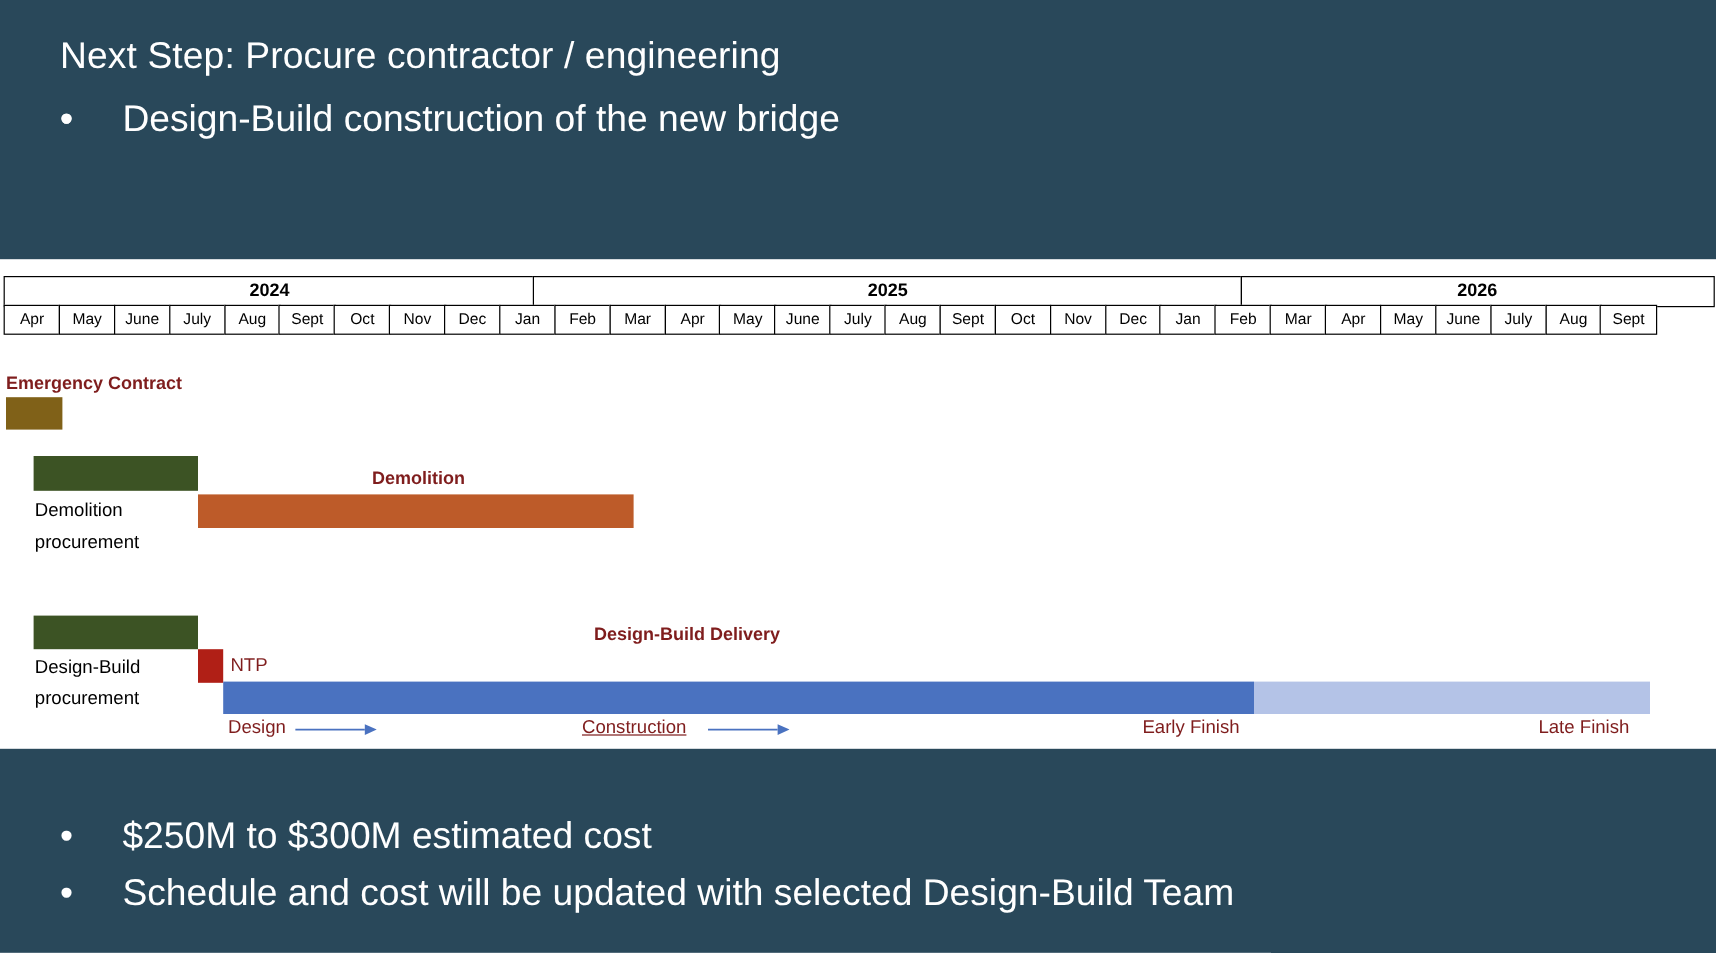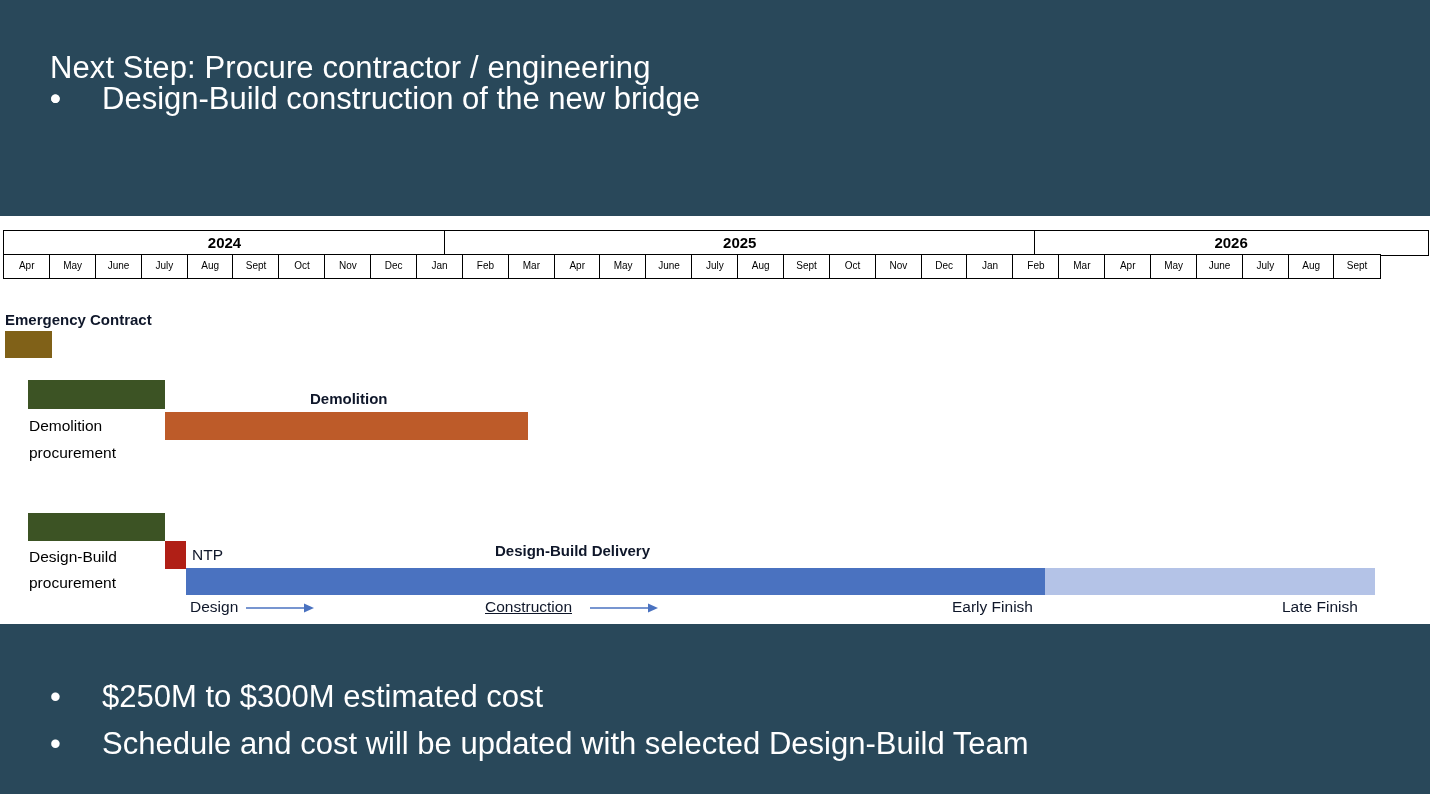"Next Step: Procure contractor /" .banner-title { margin-top: 21px -> none }
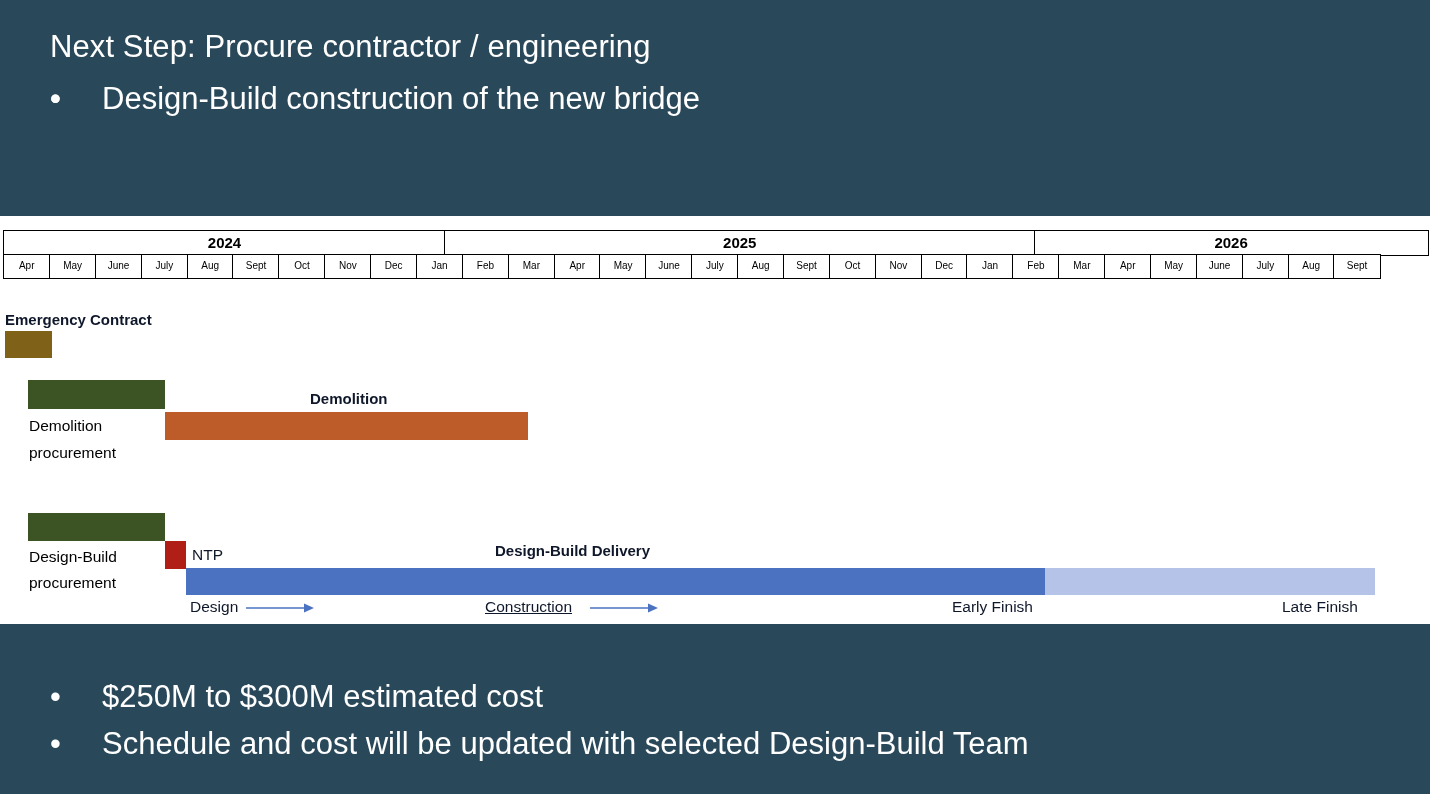"Apr" .month-cell { font-size: 10px -> 13px }
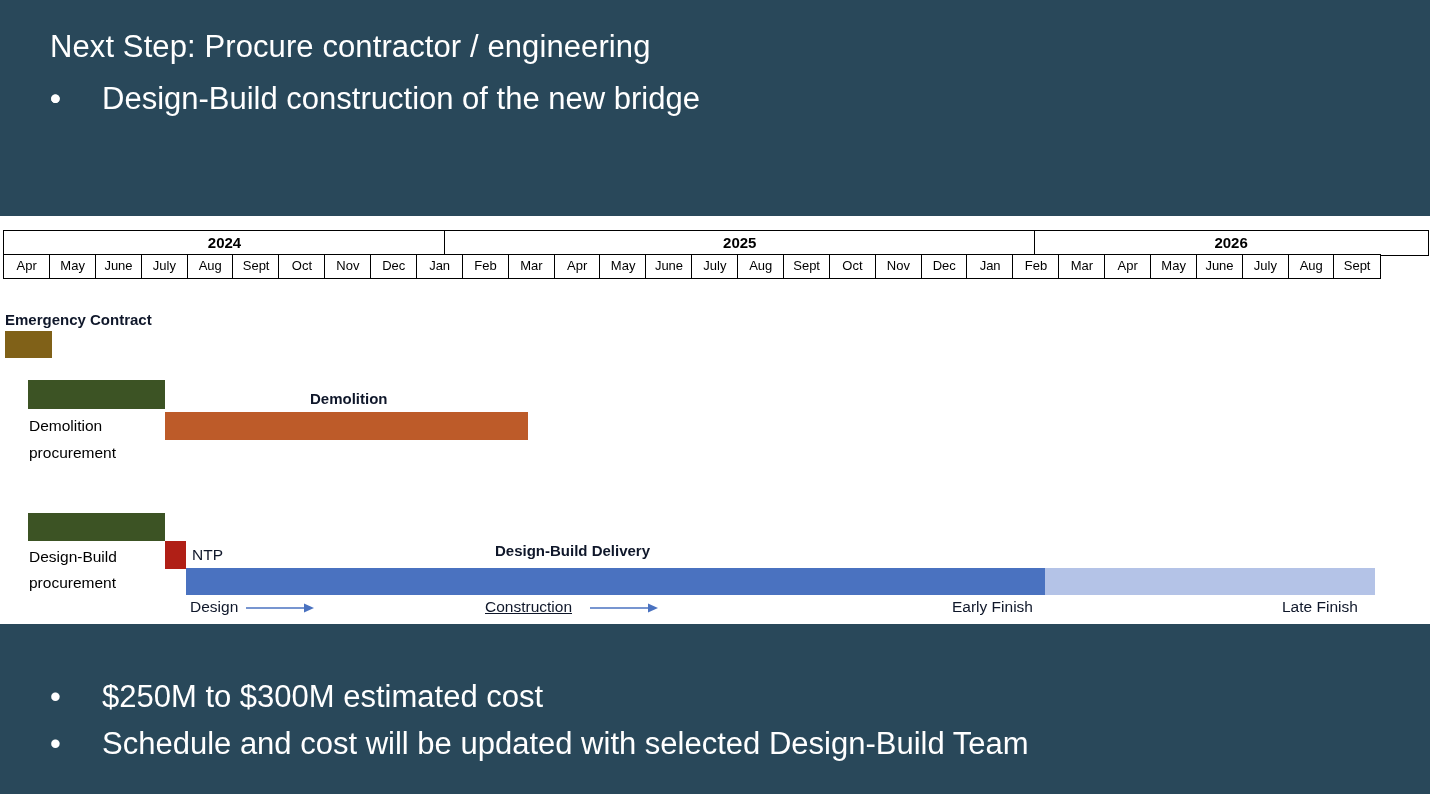"Emergency Contract" .bar-label { color: #0f172a -> #7f1d1d }
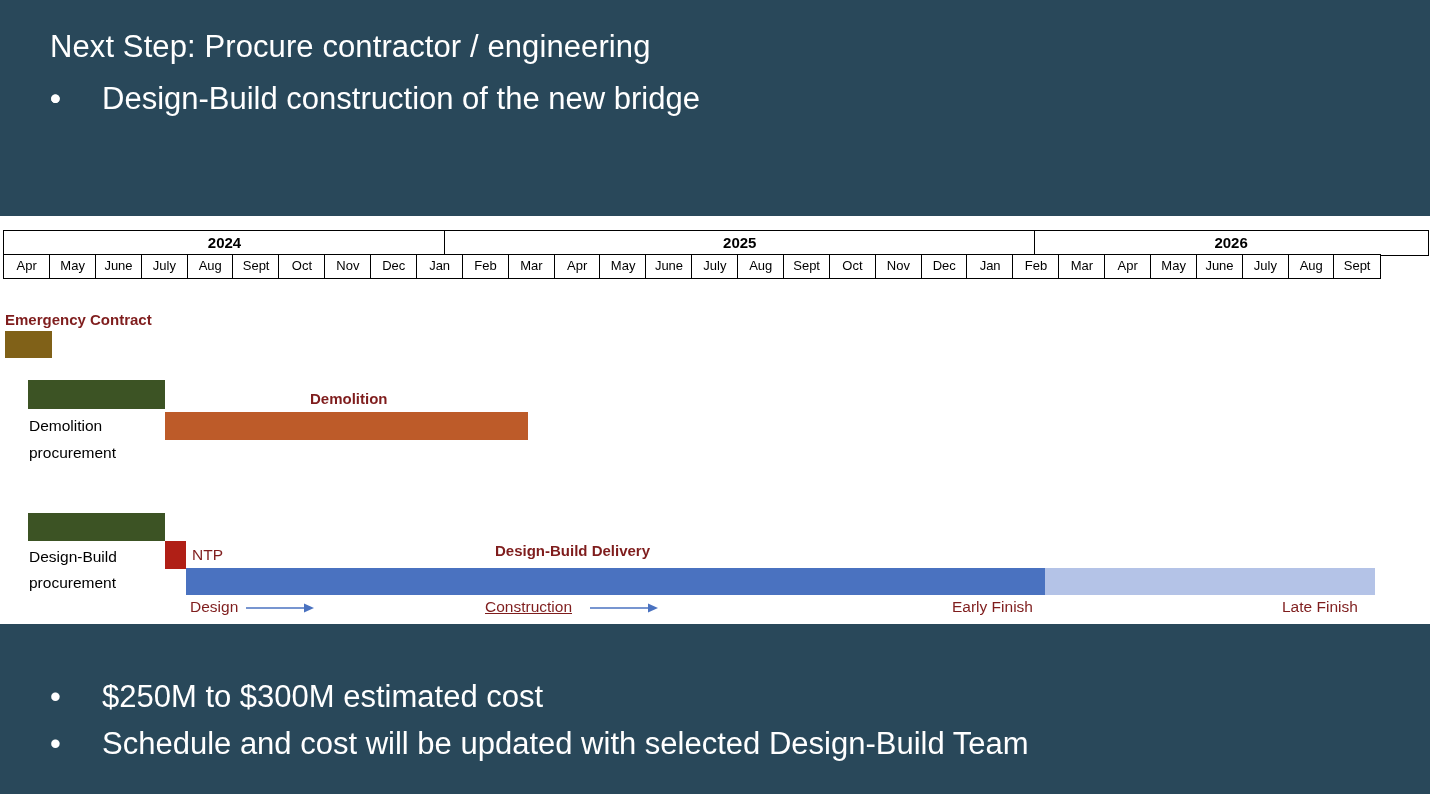"Design-Build Delivery" div.bar-label { top: 542px -> 520px }
